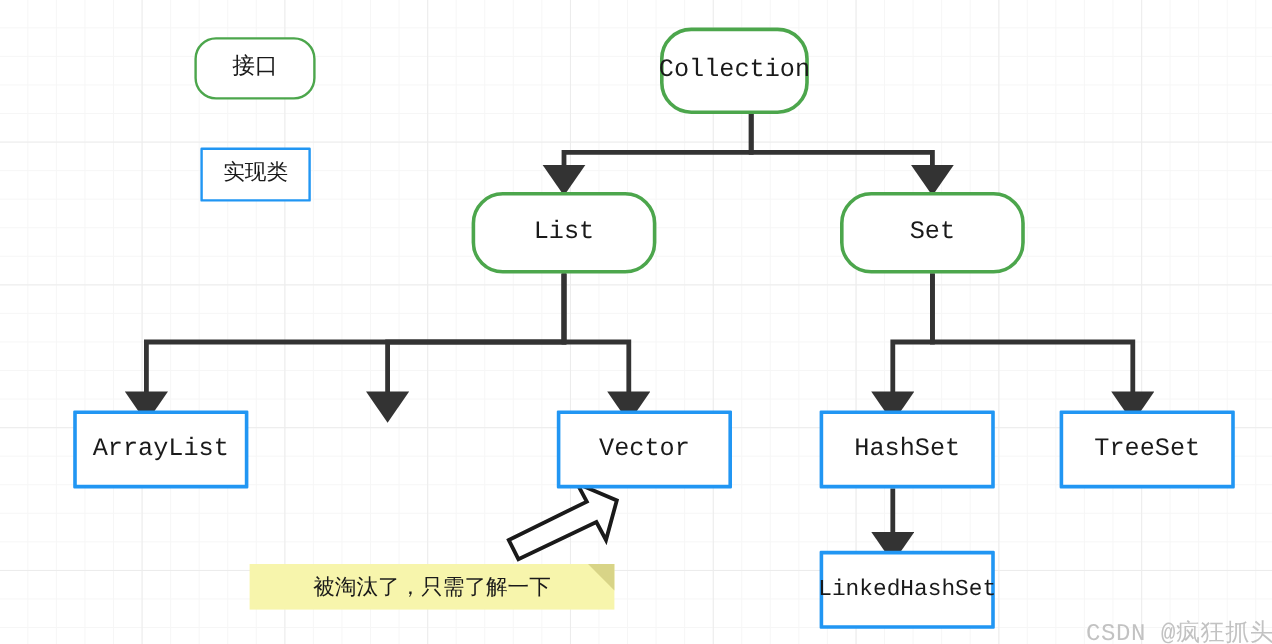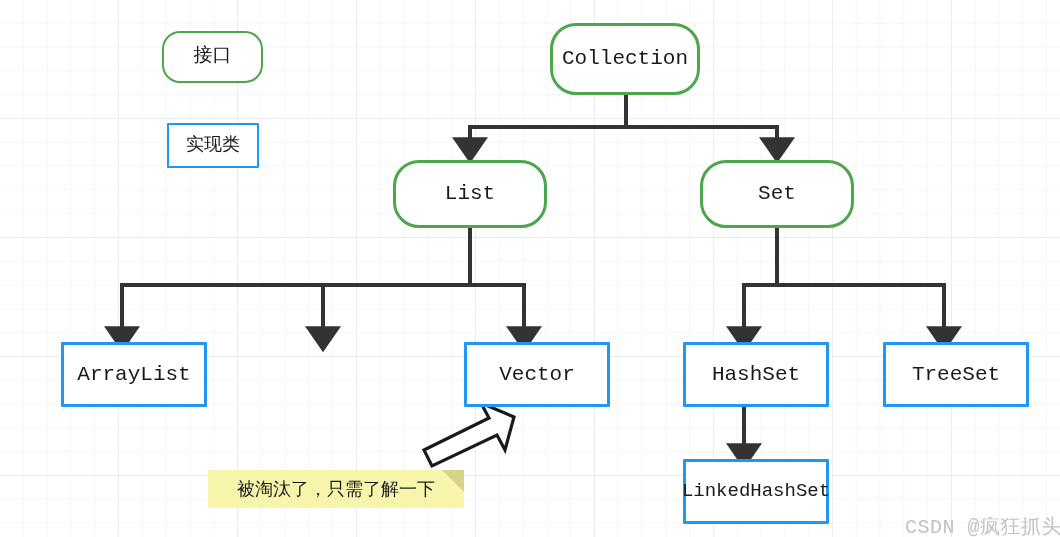"Collection" div.node { width: 150px -> 124px }
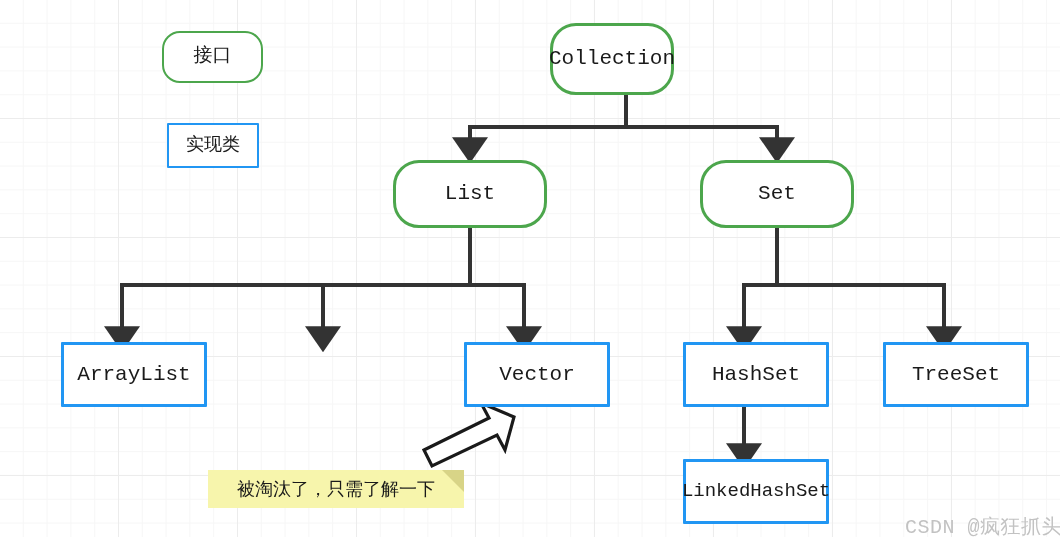"被淘汰了，只需了解一下" div.note { width: 256px -> 304px }
